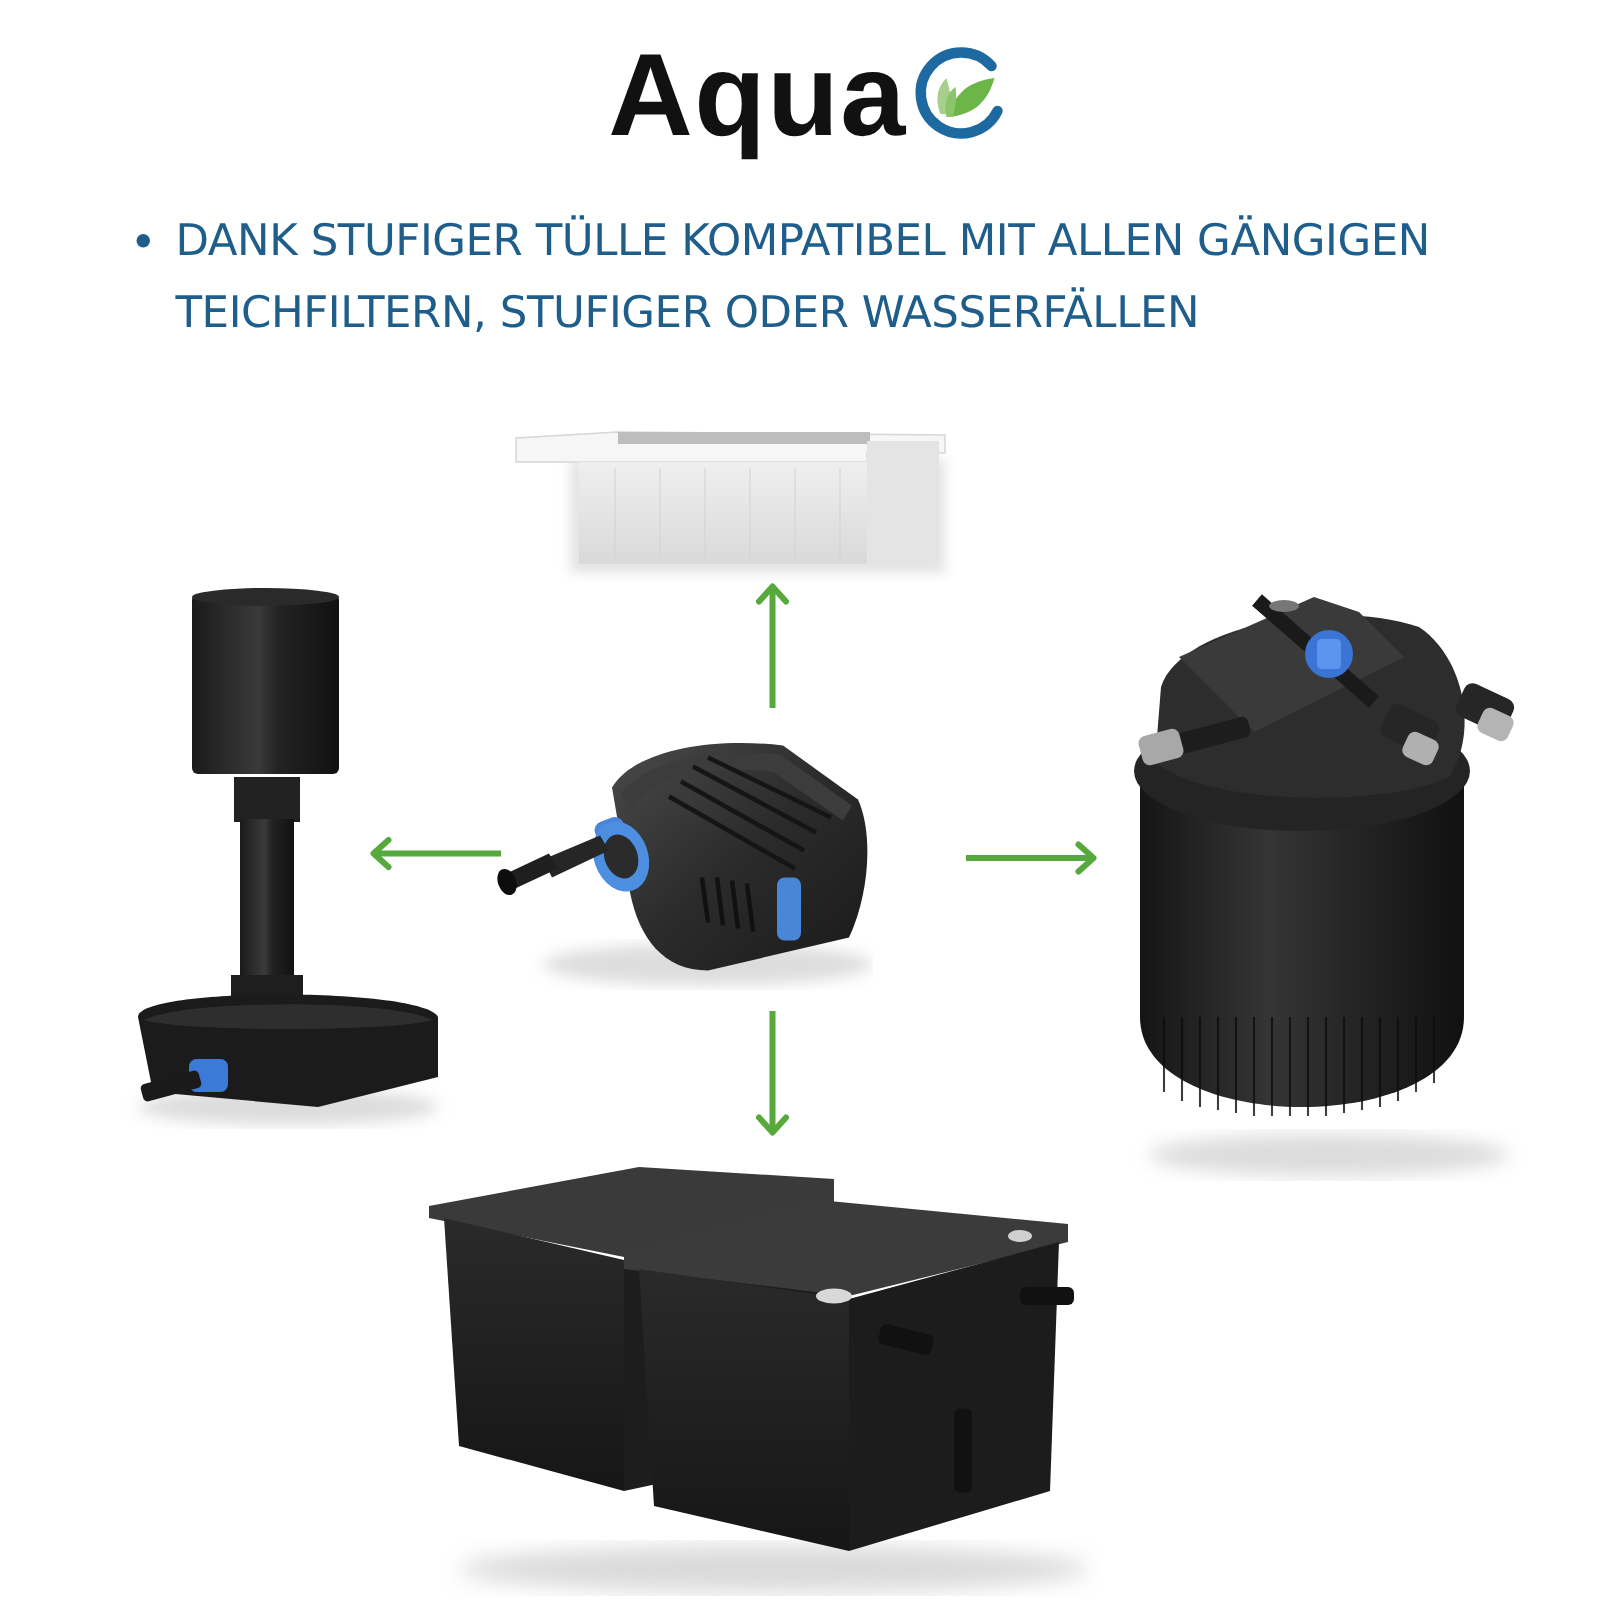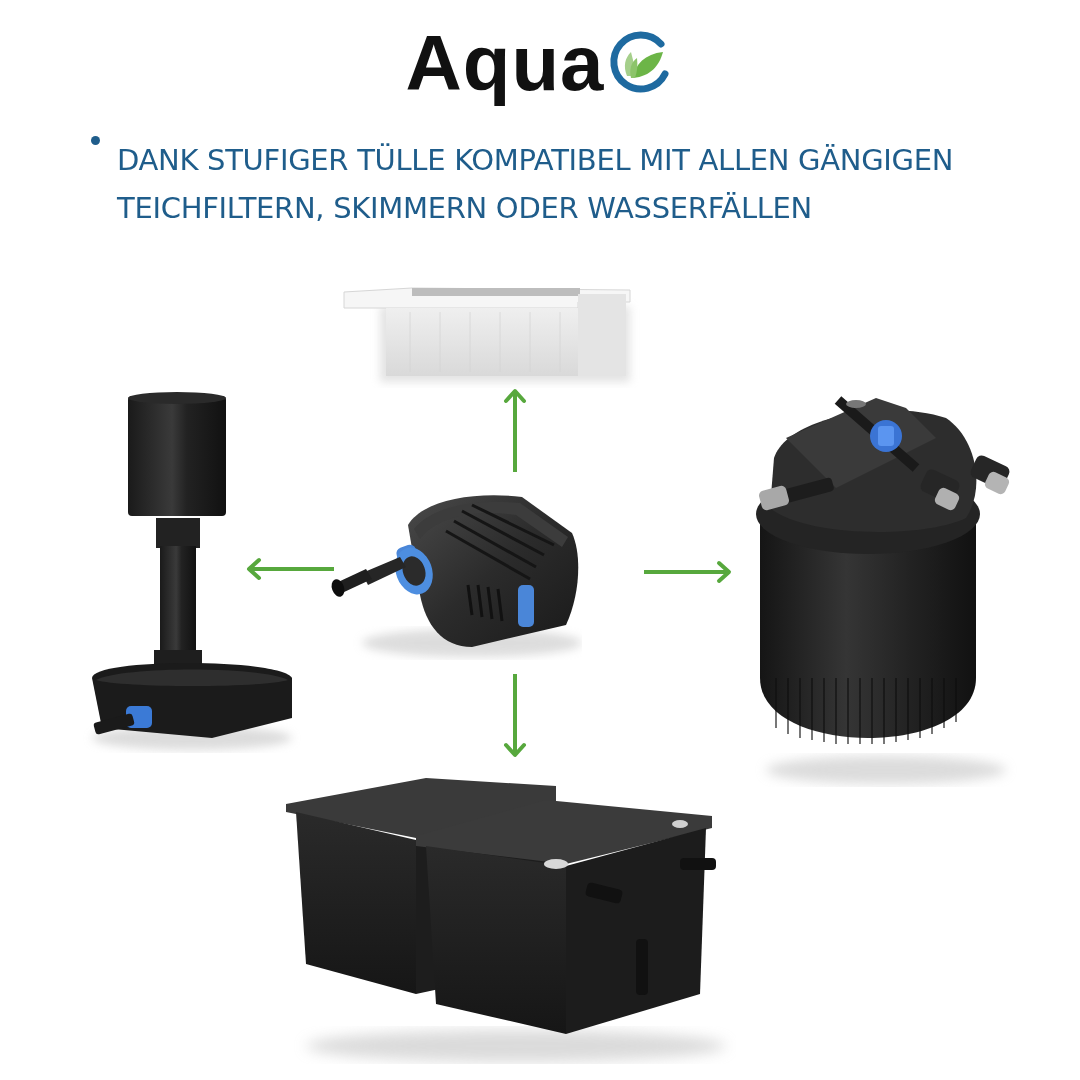"DANK STUFIGER TÜLLE KOMPATIBEL MIT" .headline .line { align-items: none -> center }
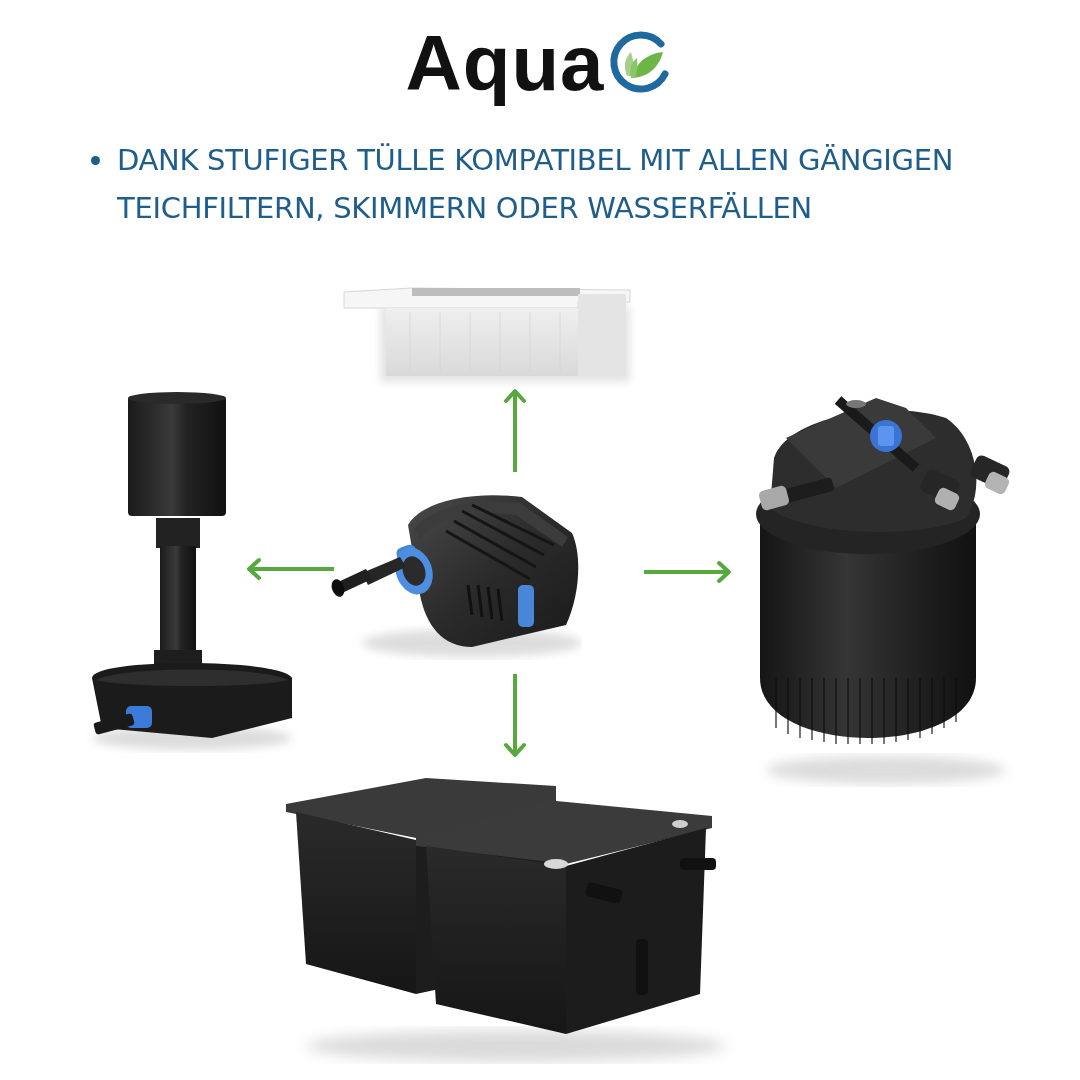"TEICHFILTERN, SKIMMERN ODER WASSERFÄLLEN" span { text: SKIMMERN -> STUFIGER }
